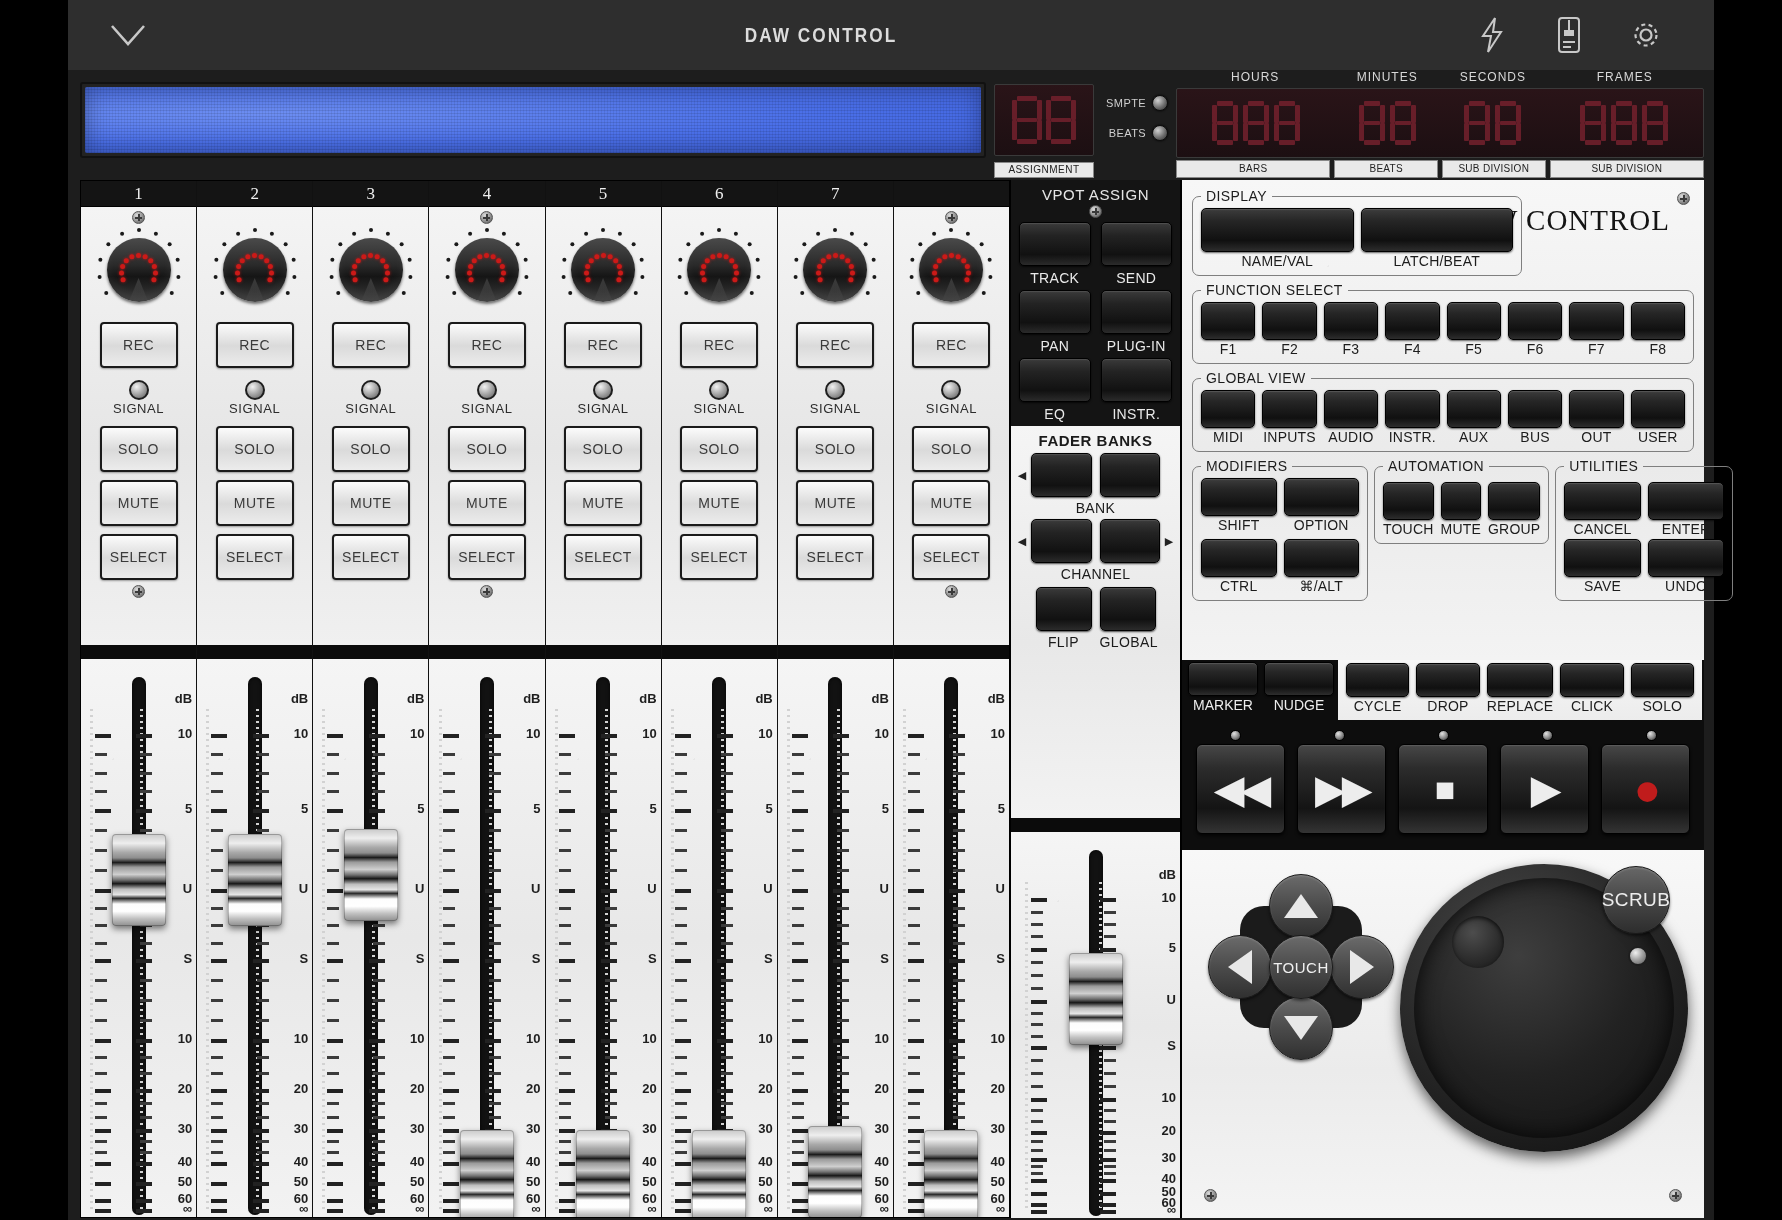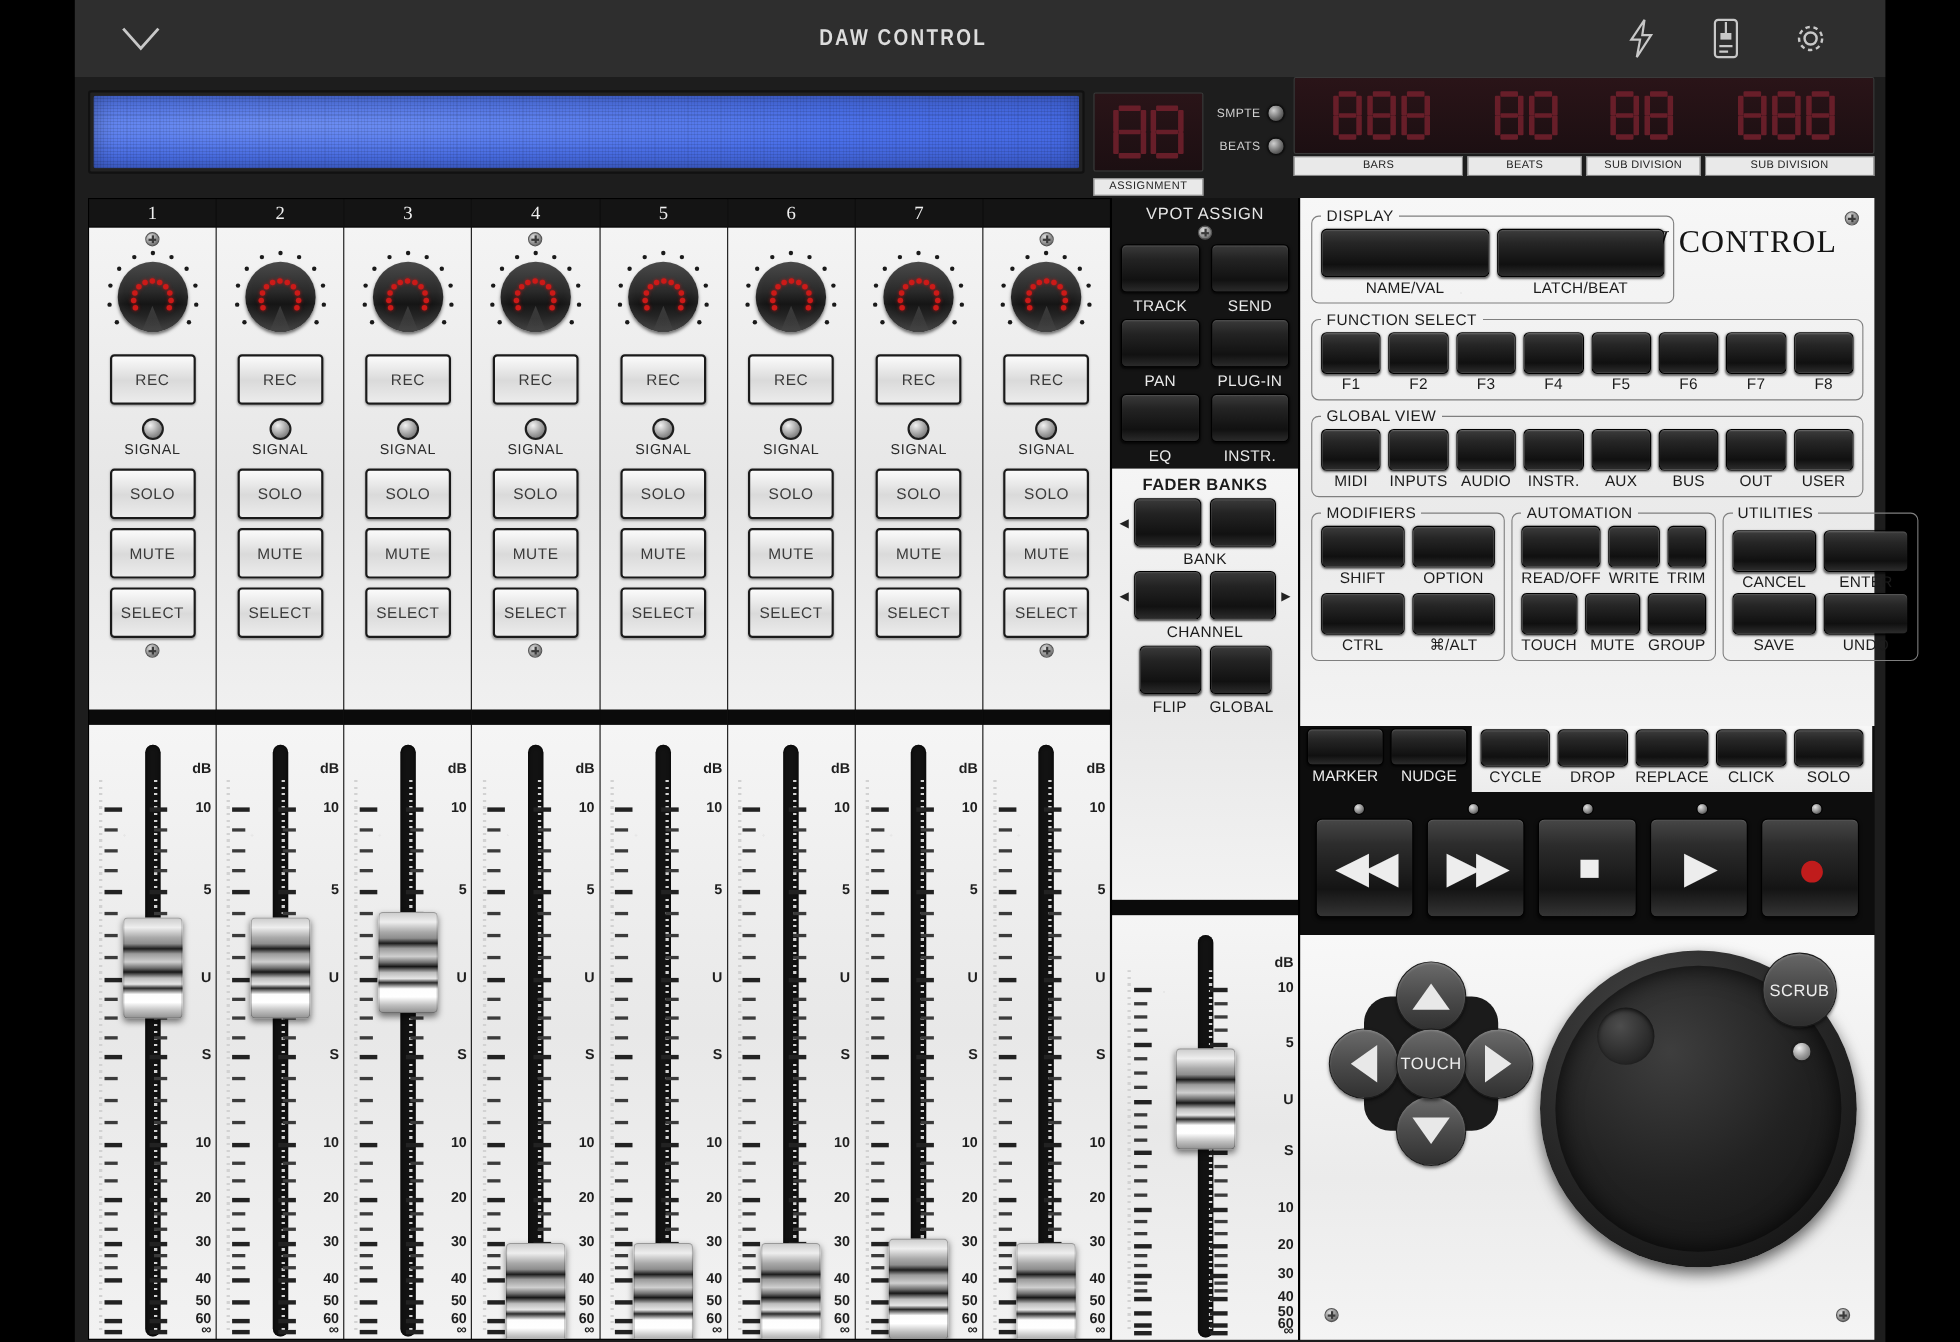"HOURS" div.tc-heads { html: none -> <div> <div>HOURS</div> <div>MINUTES</div> <div>SECONDS</div> <div>FRAMES</div> </div> }
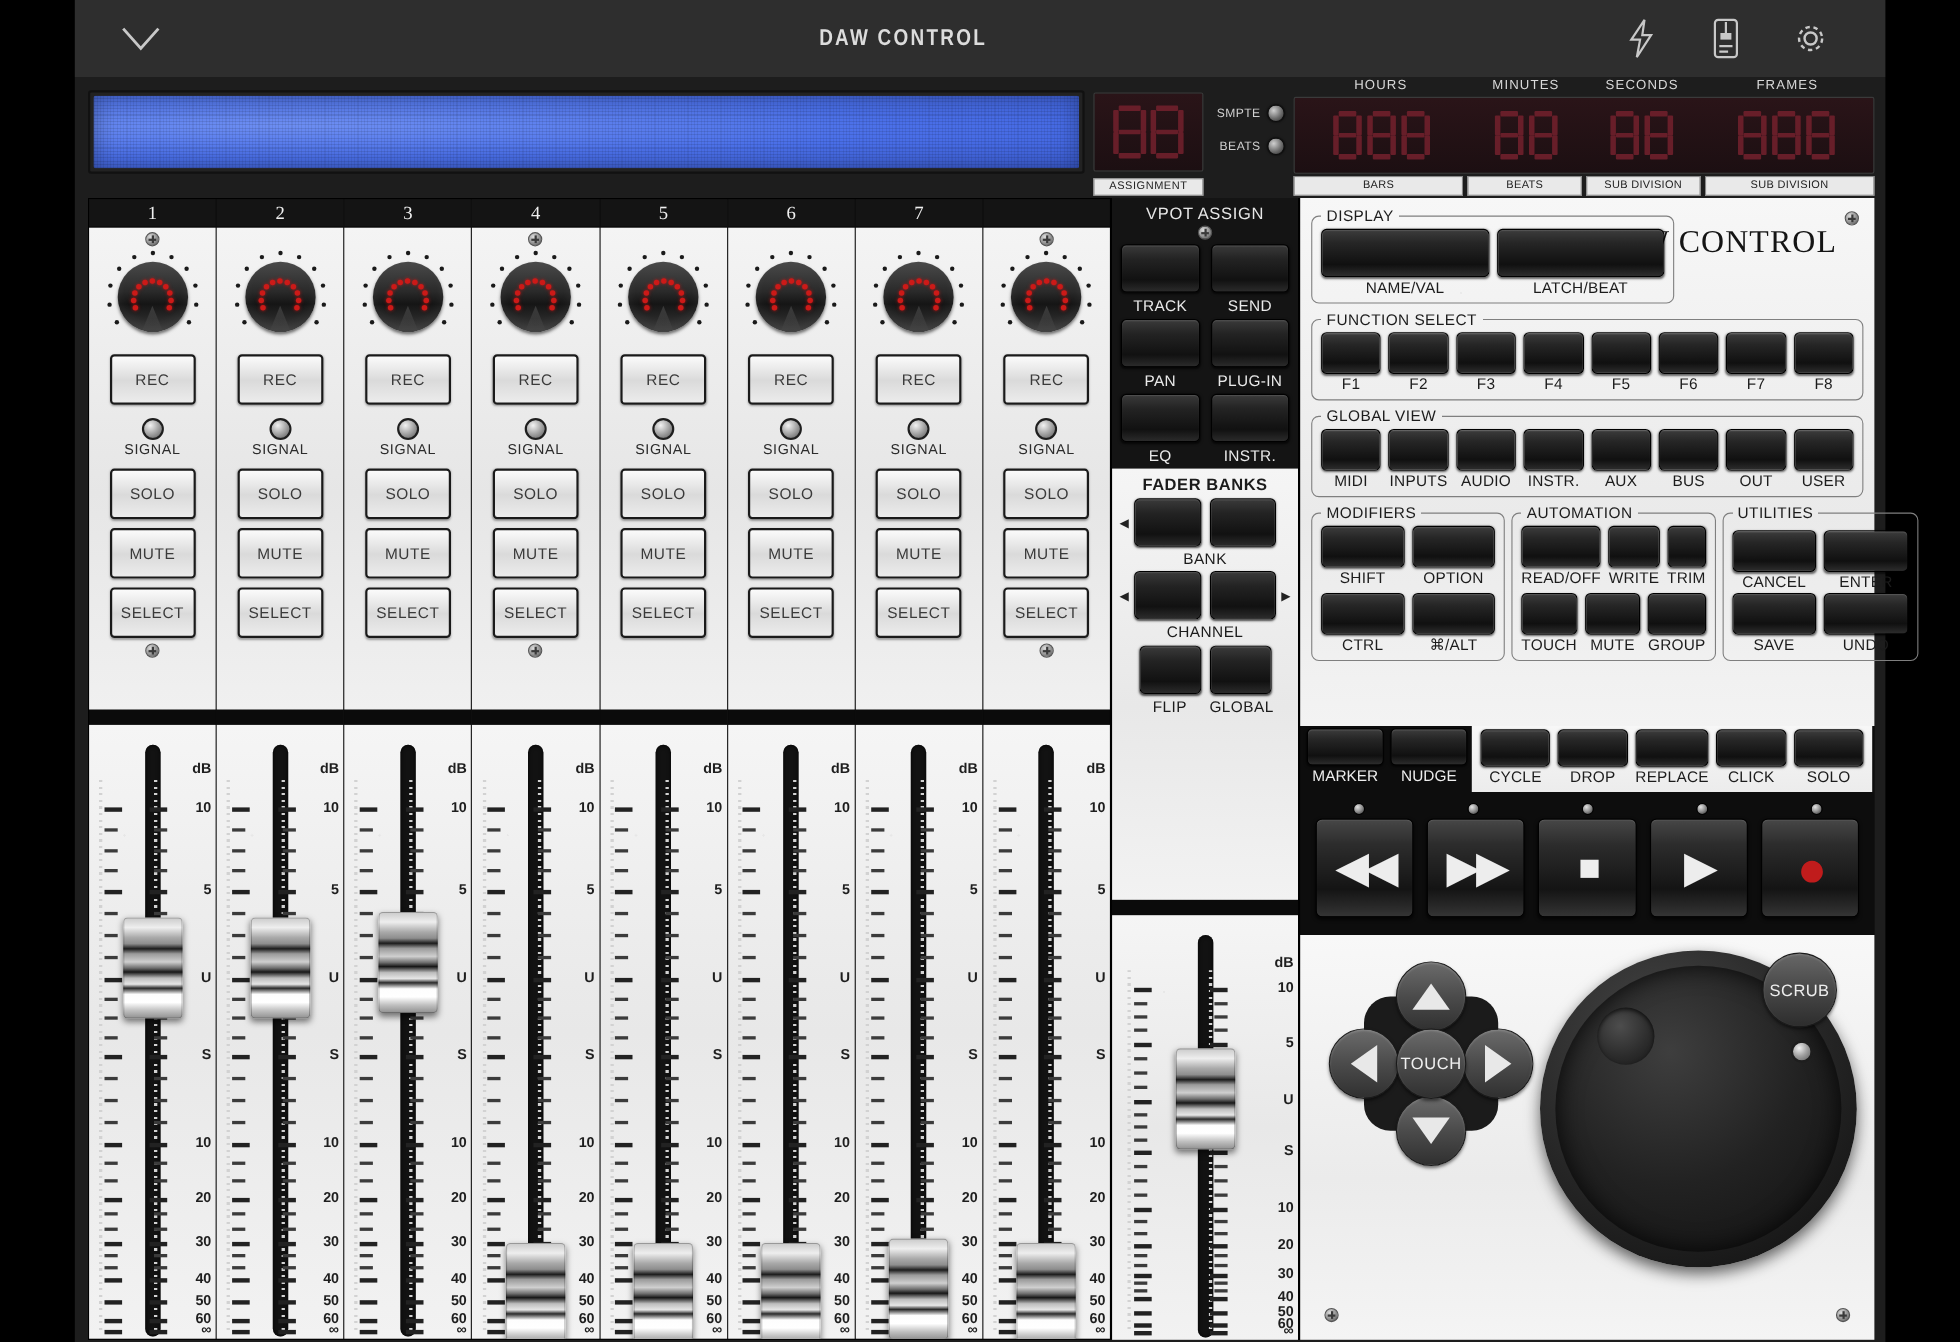"READ/OFF" div.btnrow { html: <div> <div> <div></div> <div>READ/OFF</div> </div> <div> <div></div> <div>WRITE</div> </div> <div> <div></div> <div>TRIM</div> </div> </div> -> none }
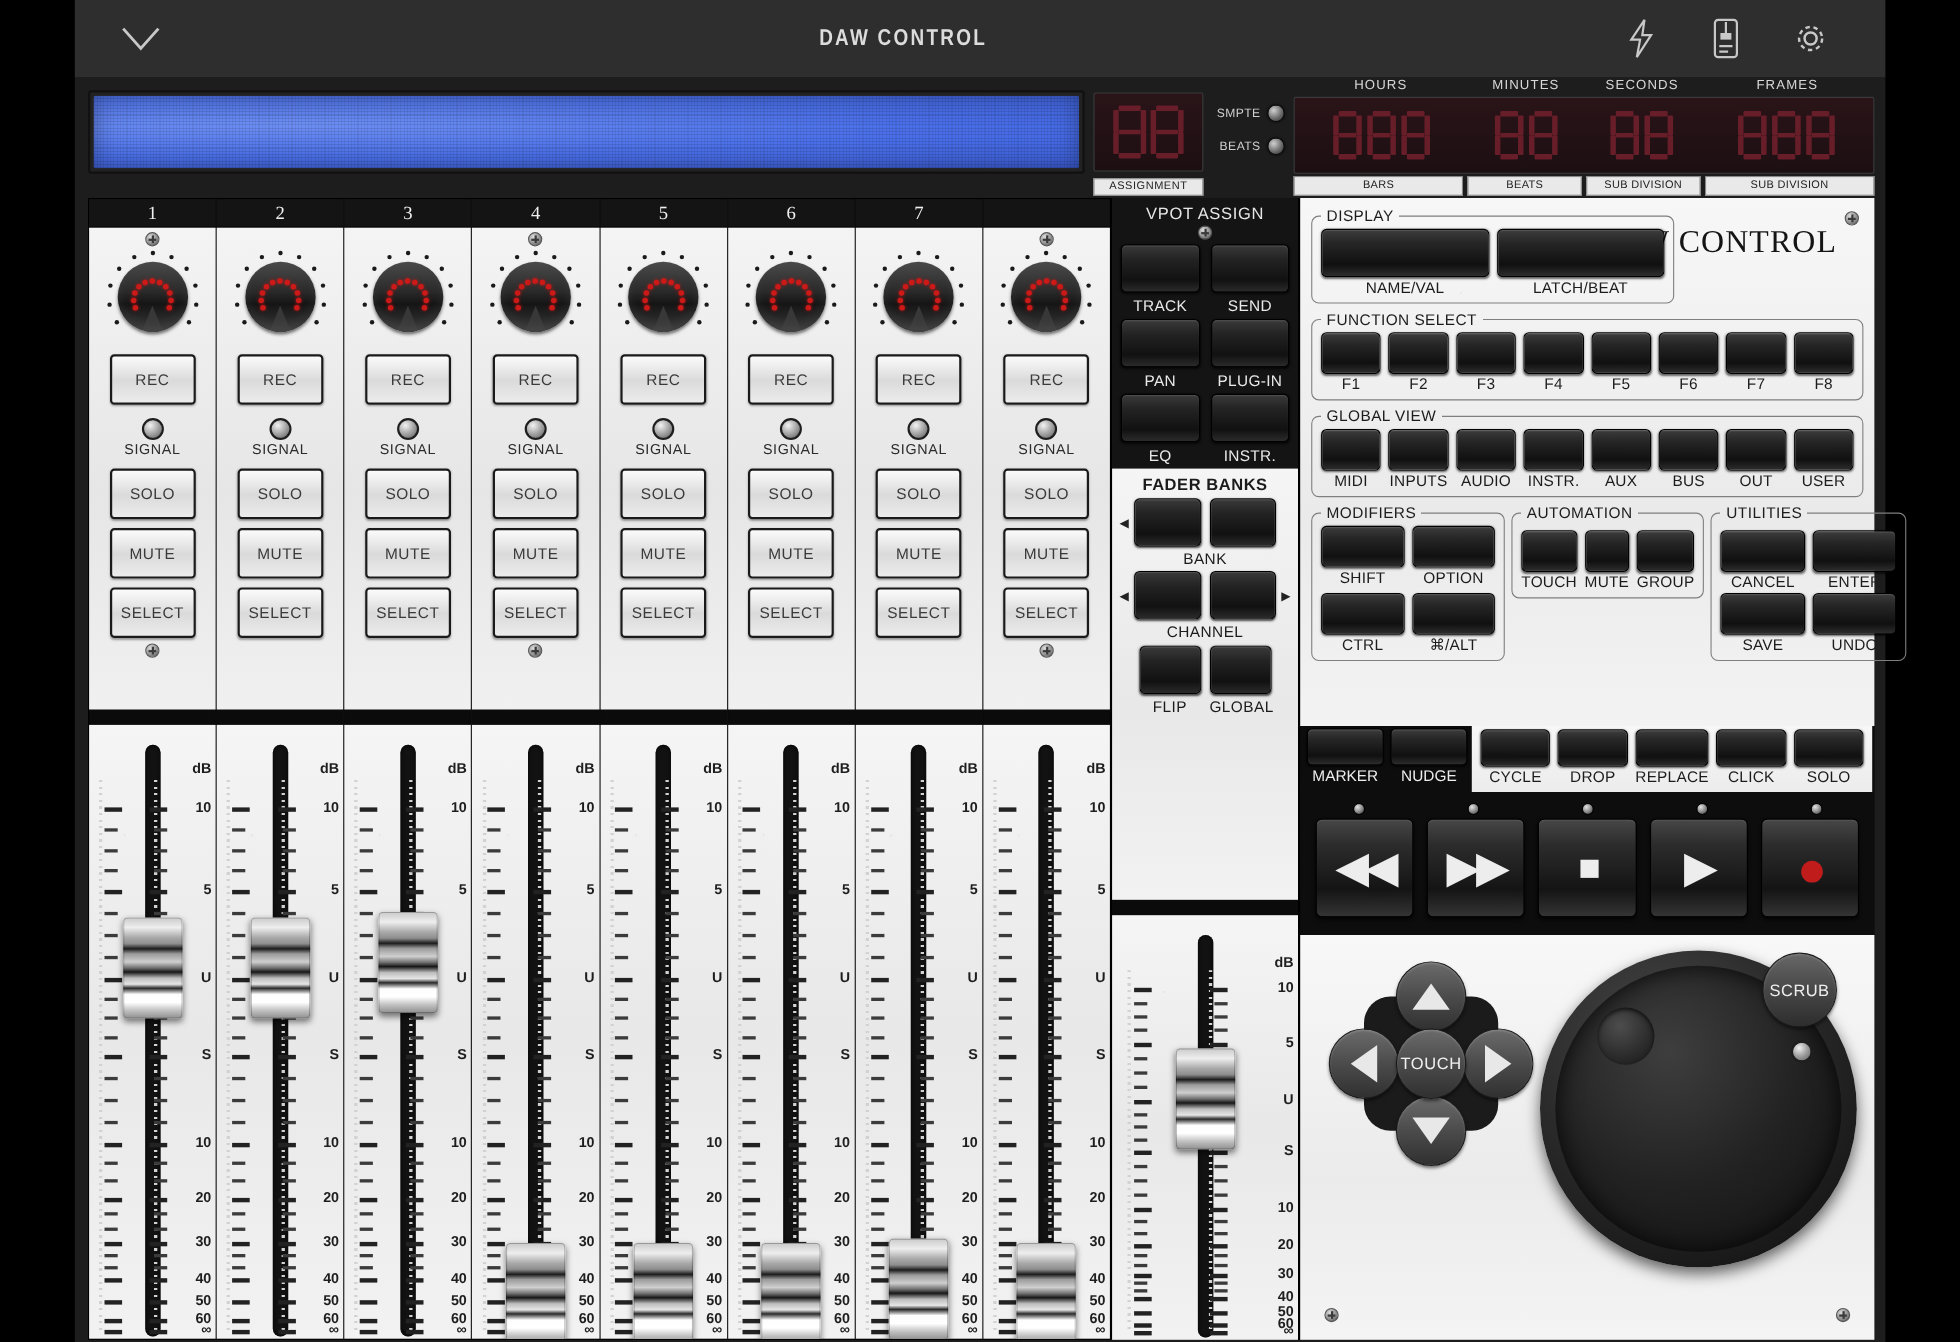"SCRUB" .scrub { font-size: 15px -> 19px }
